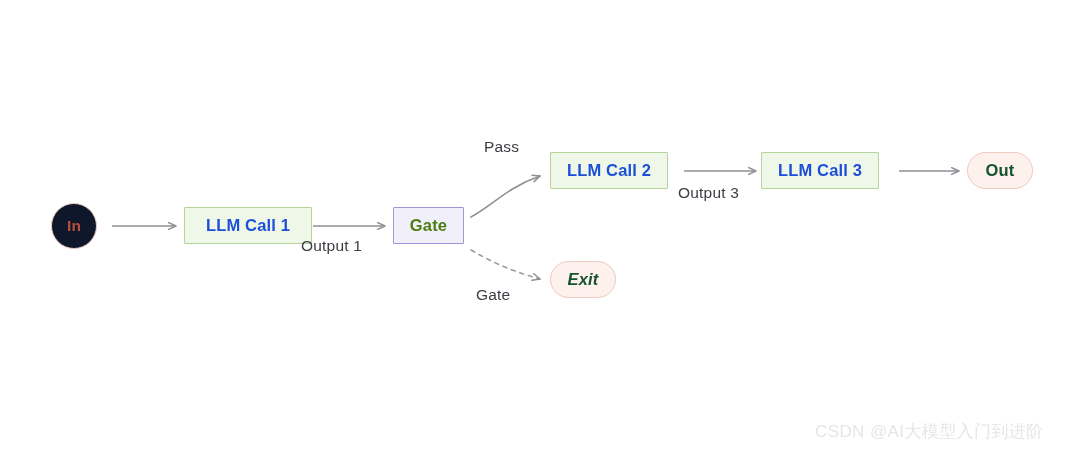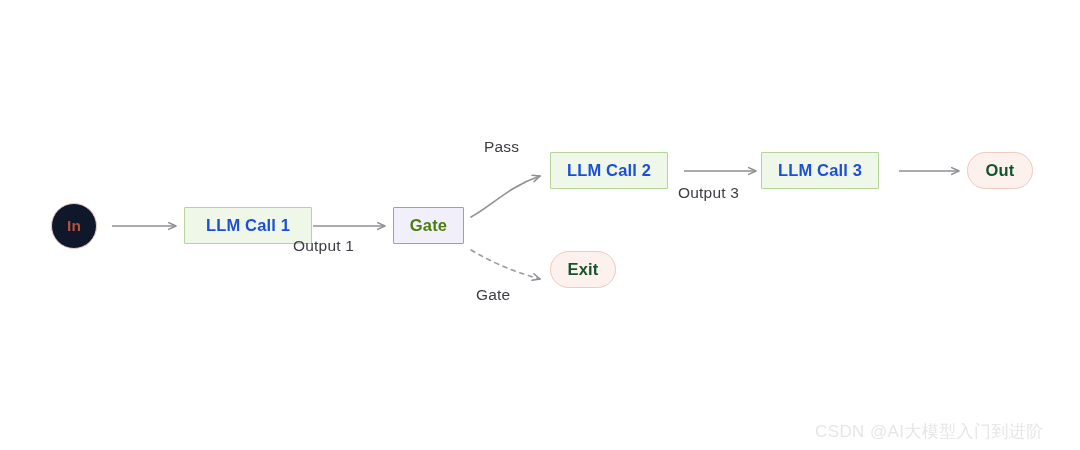"Output 1" div.edge-label { left: 293px -> 301px }
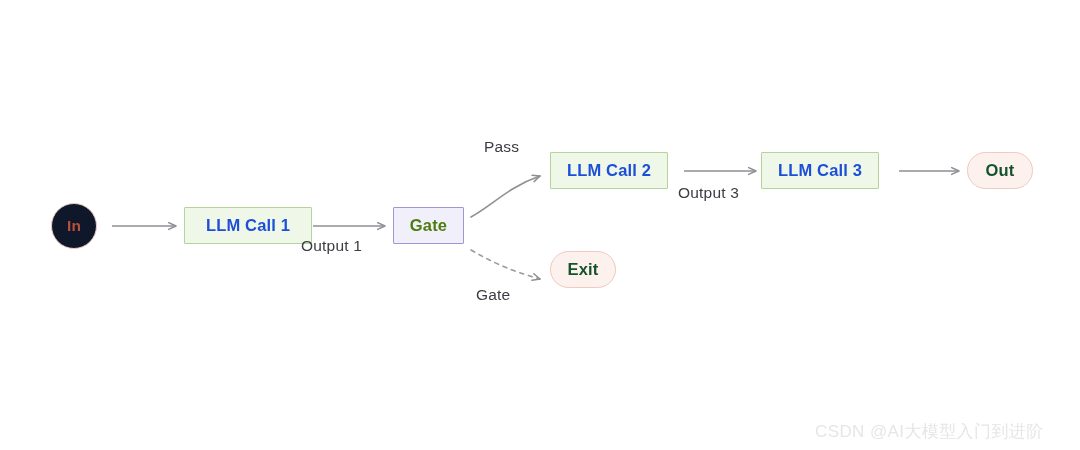"Exit" div.node { font-style: none -> italic; top: 251px -> 261px }
